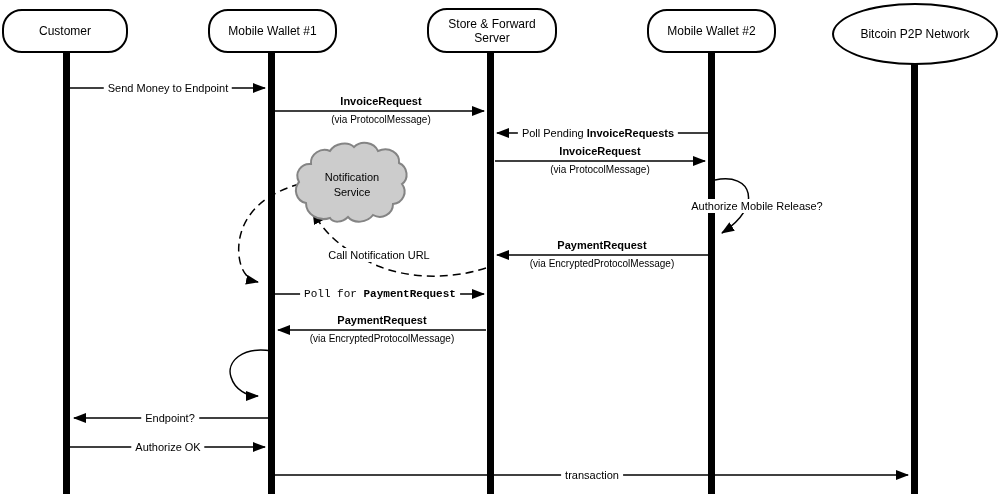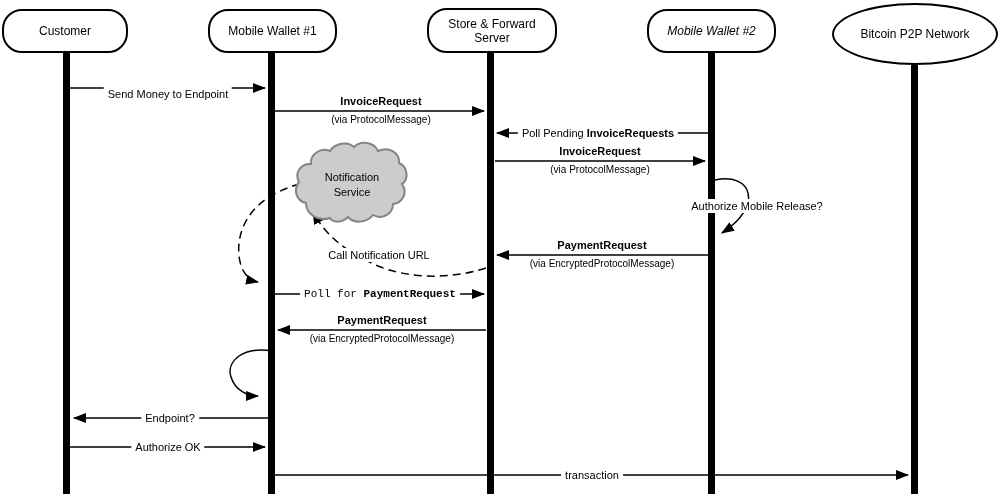"Mobile Wallet #2" div.actor { font-style: italic -> none }
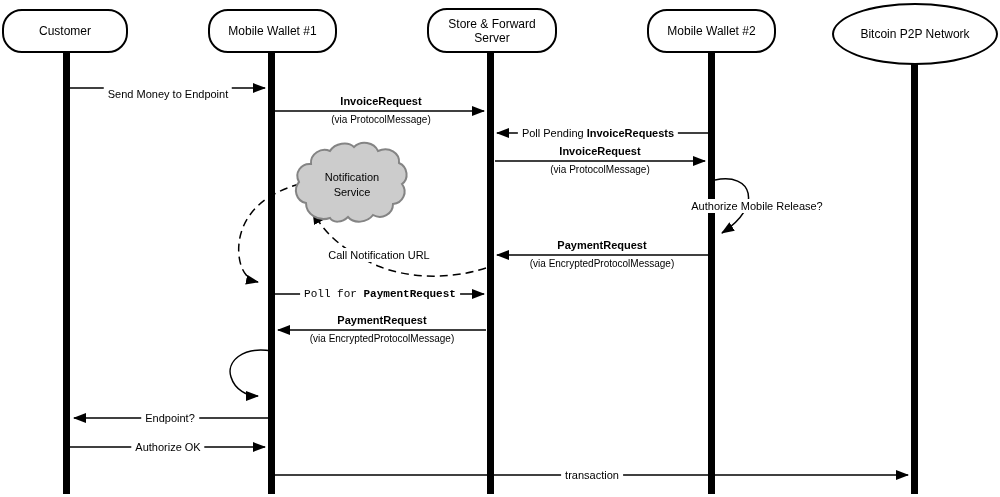"Send Money to Endpoint" div.msg-label { margin-top: 6px -> none }
